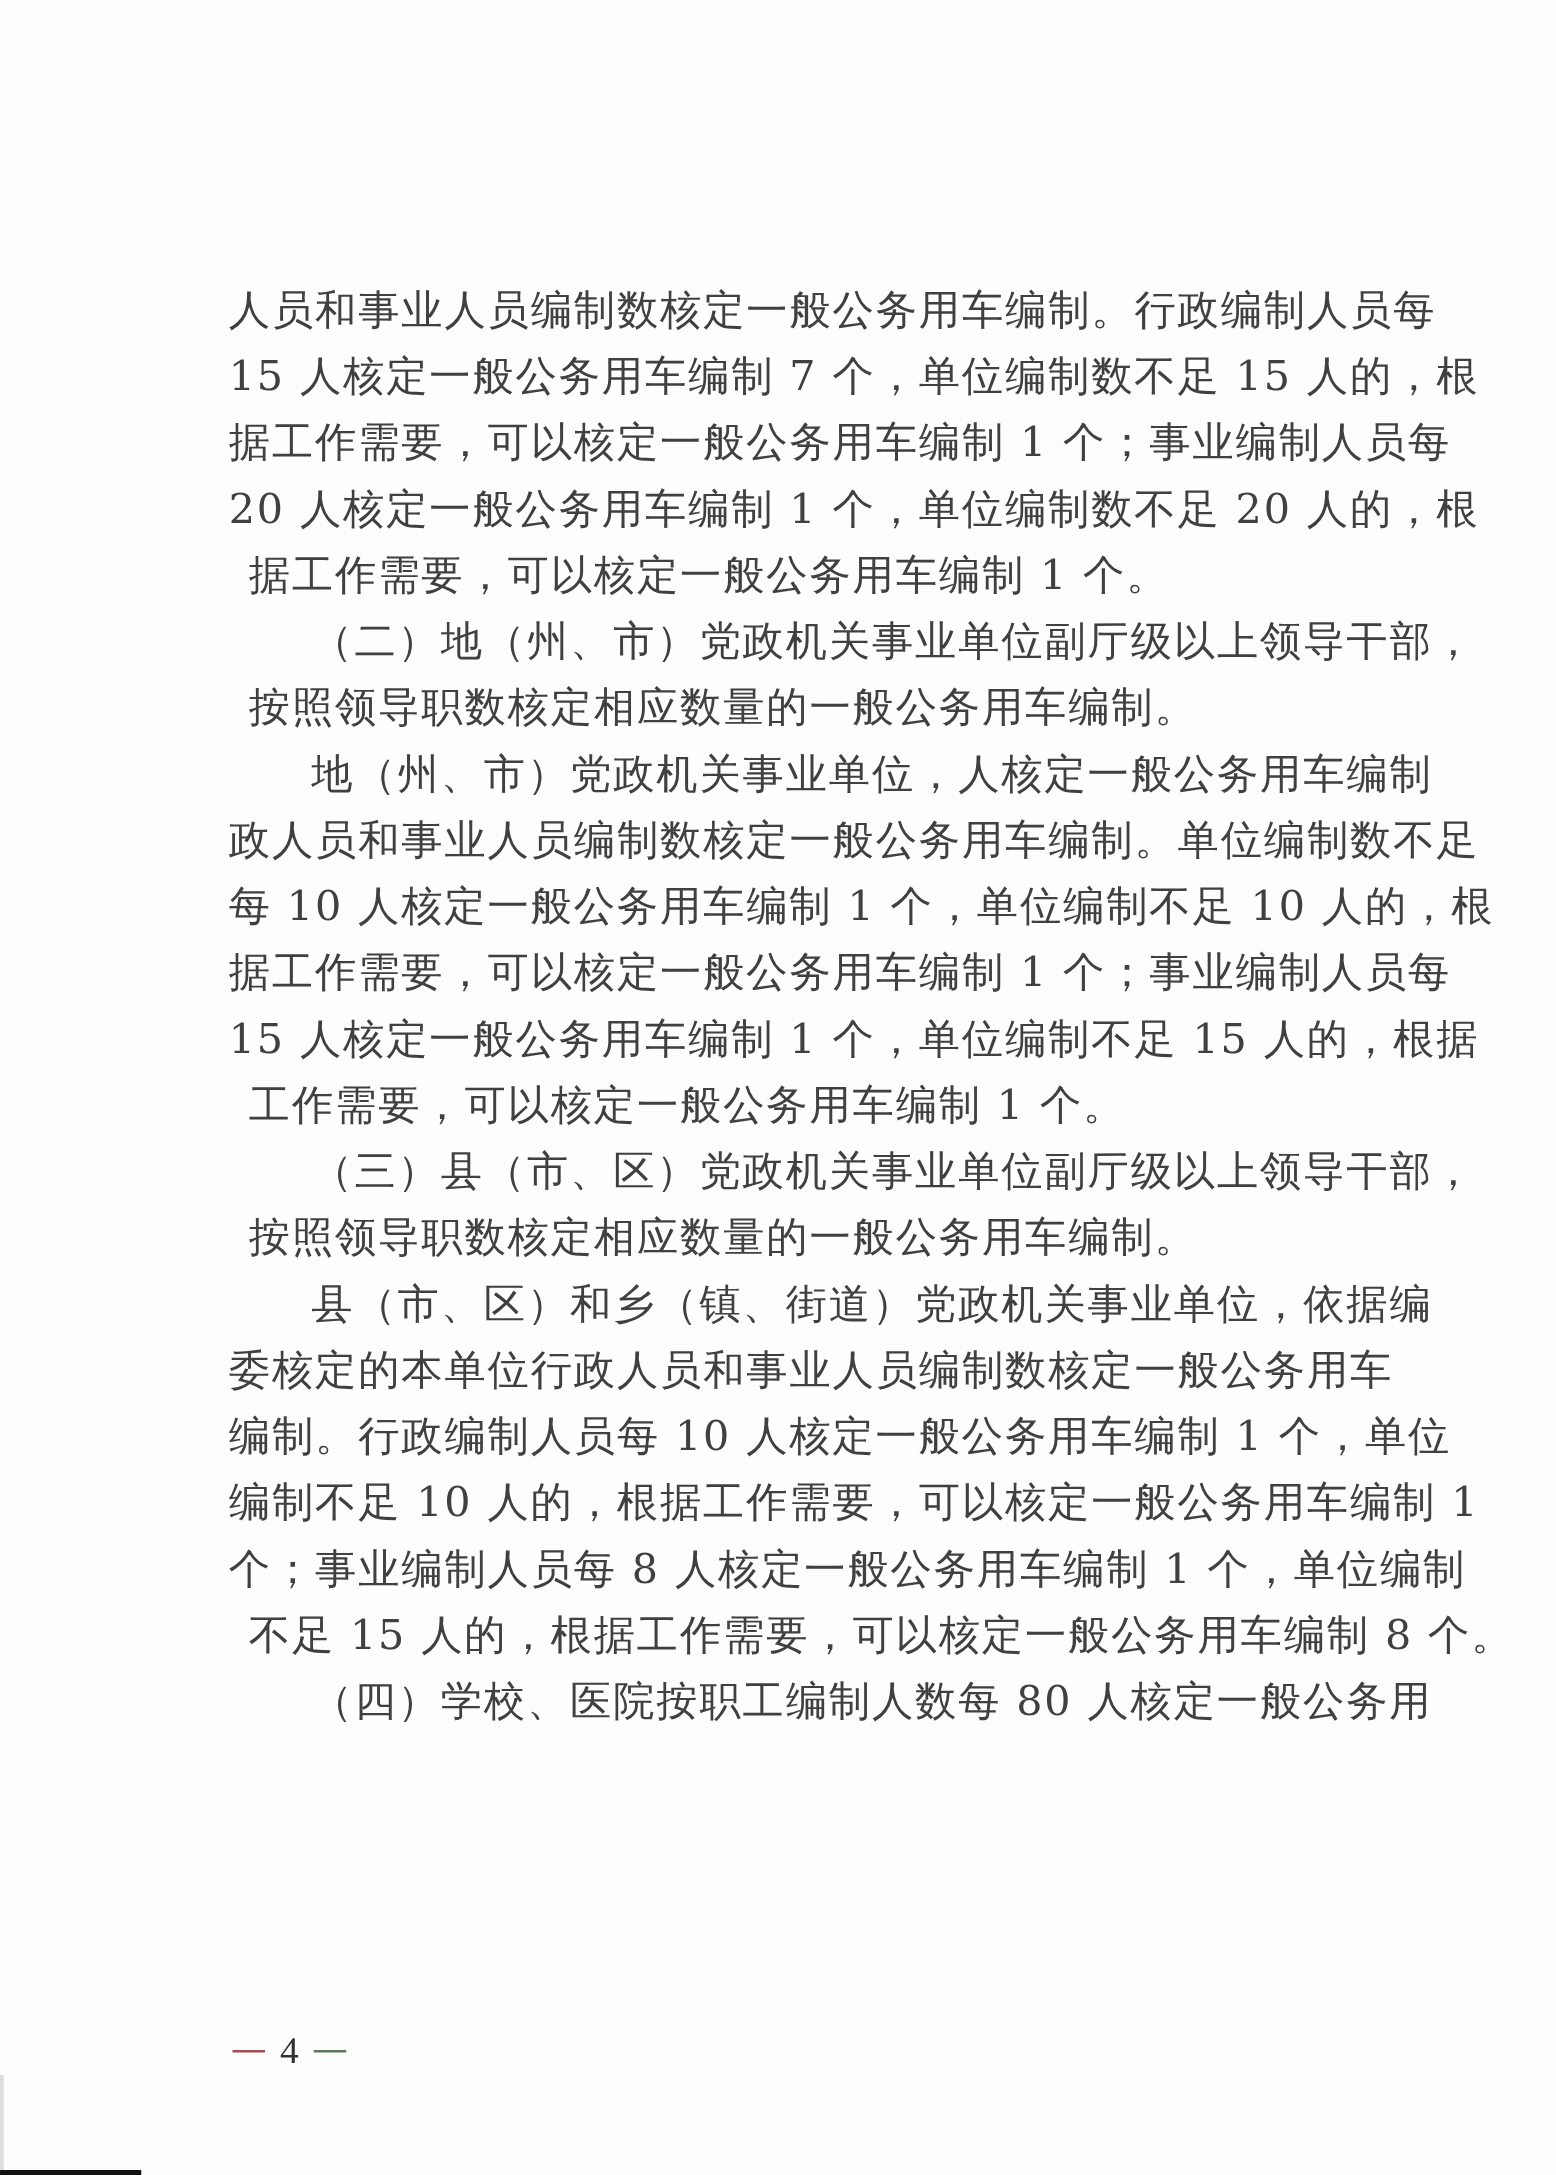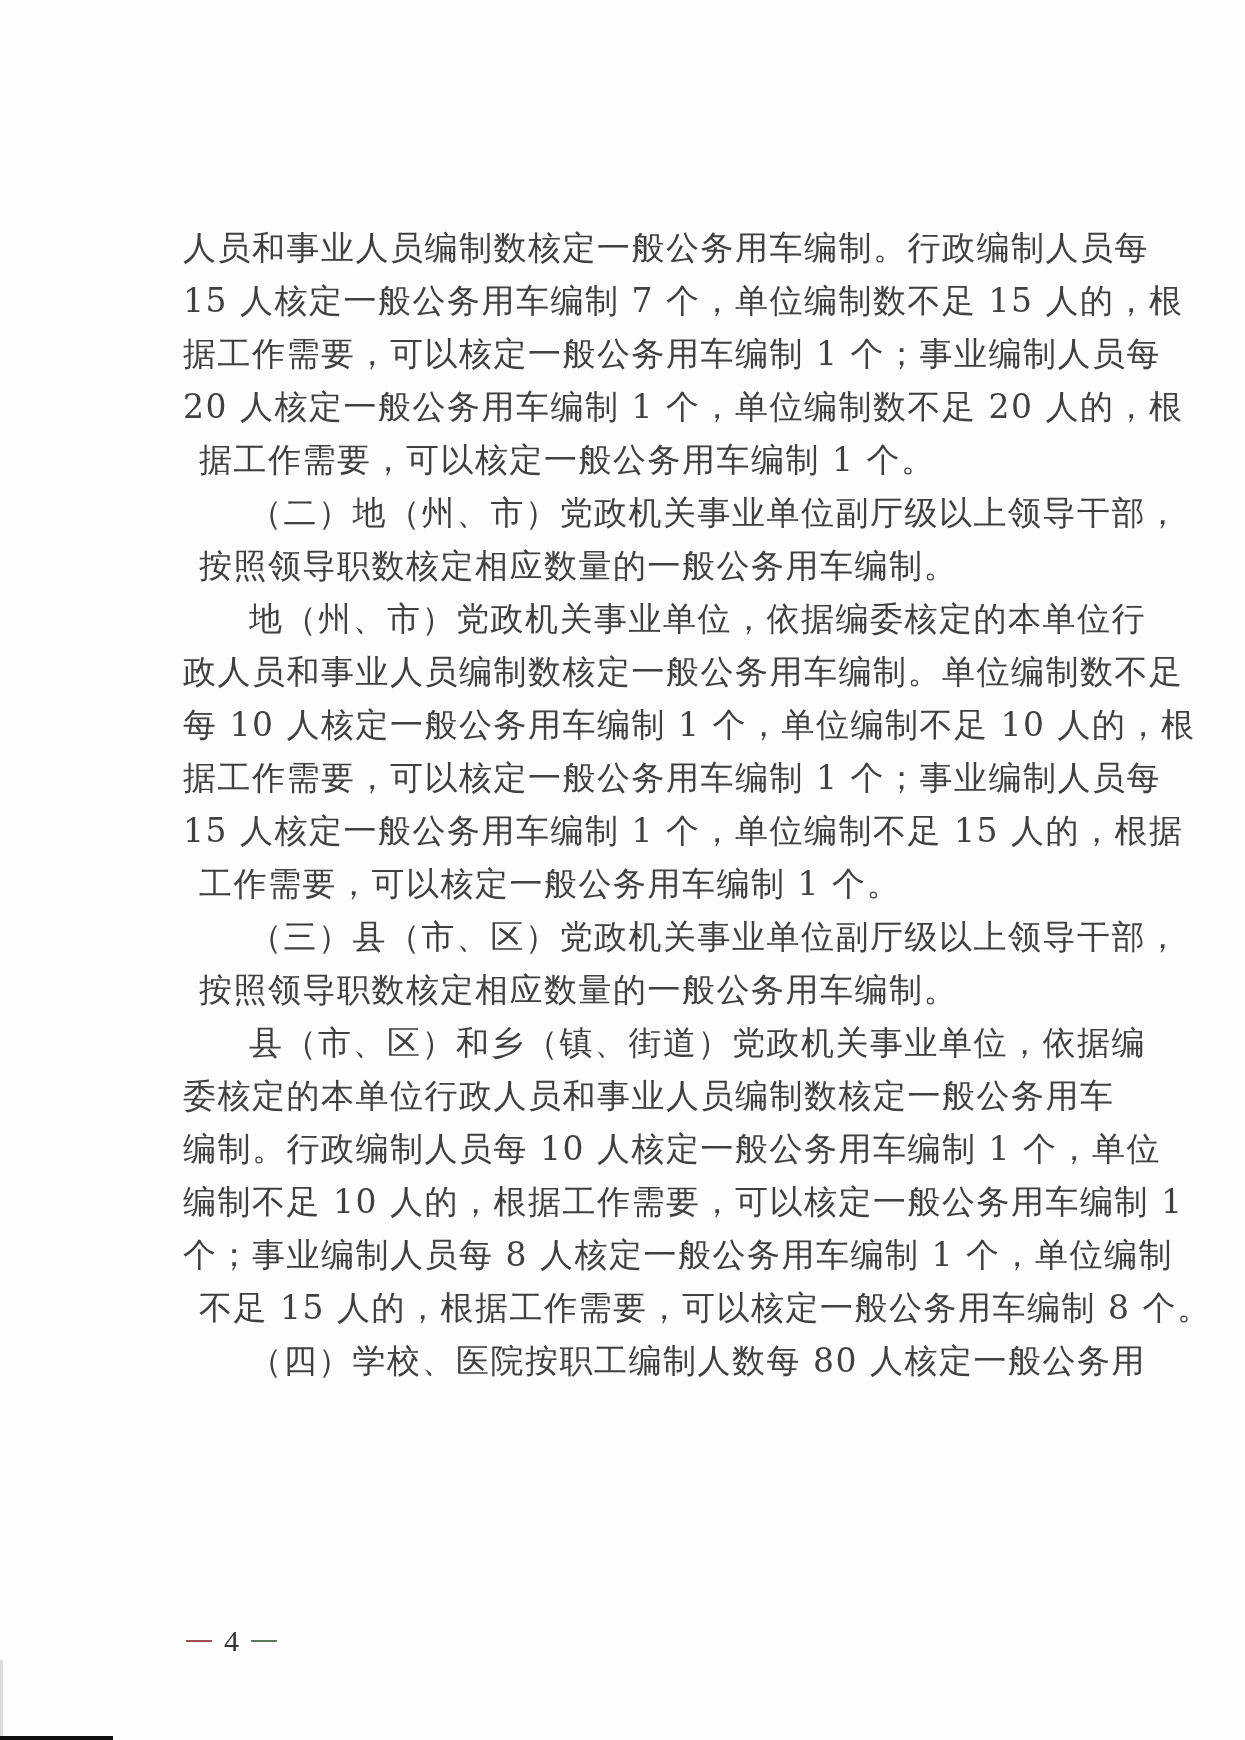"地（州、市）党政机关事业单位，依据编委核定的本单位行" div.line { text: 依据编委核定的本单位行 -> 人核定一般公务用车编制 }
